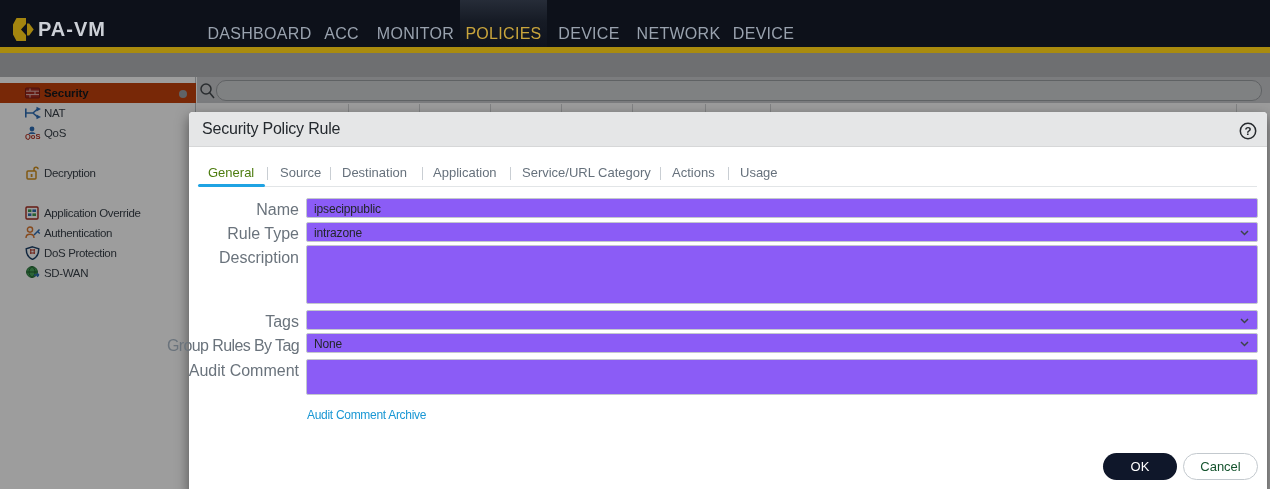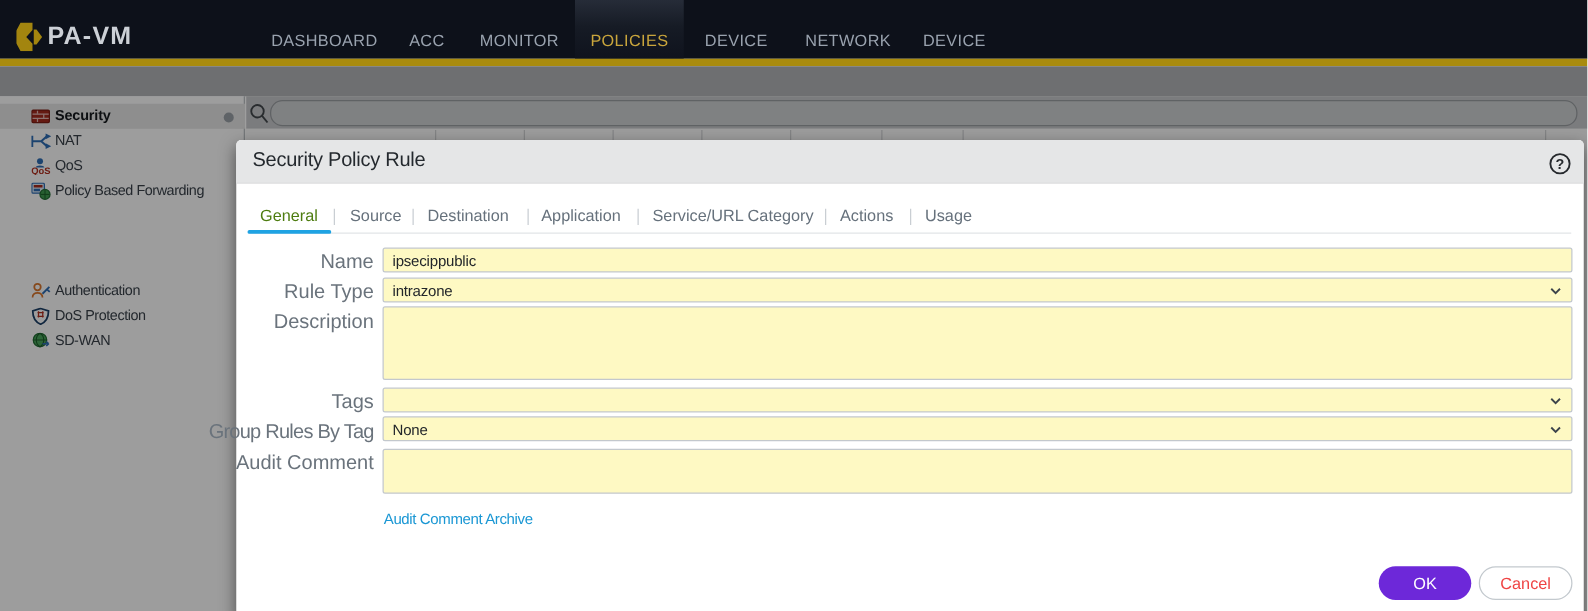"DASHBOARD" .navitem { font-size: 13px -> 16px }
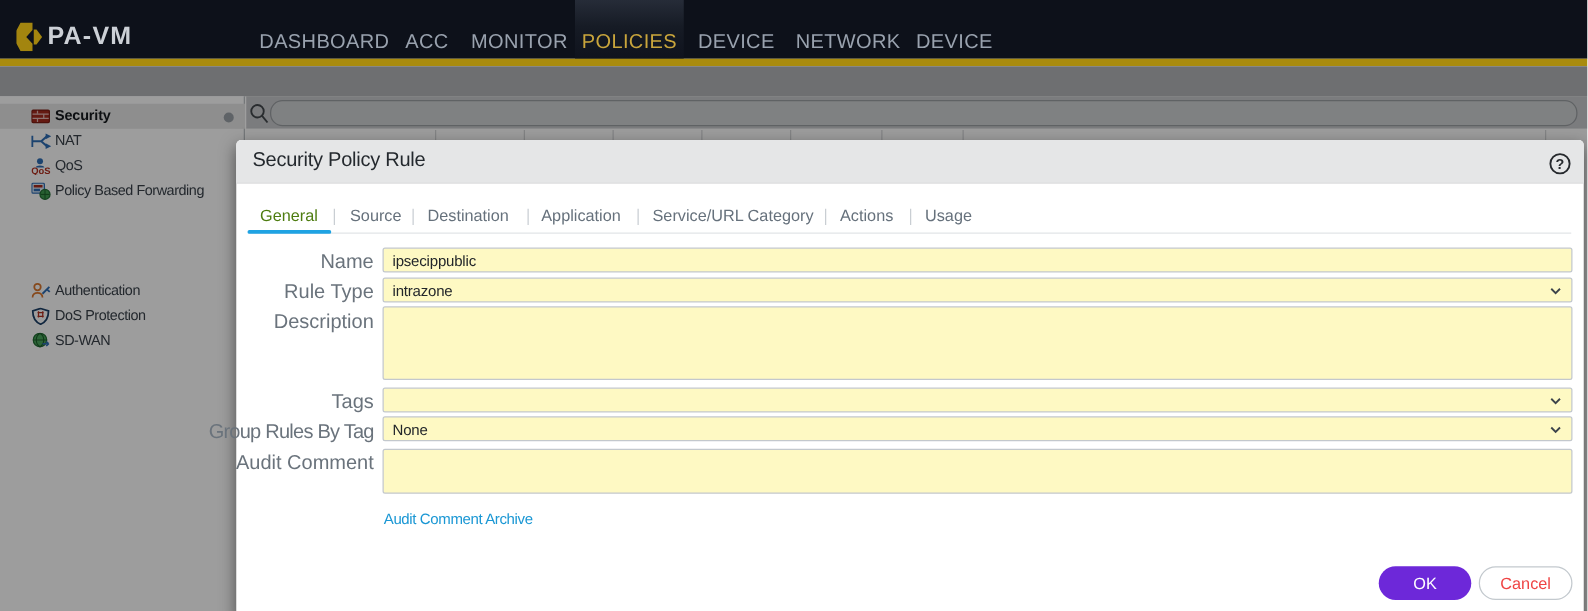"Security" #secrow { background: #e5e5e5 -> #c2410c }
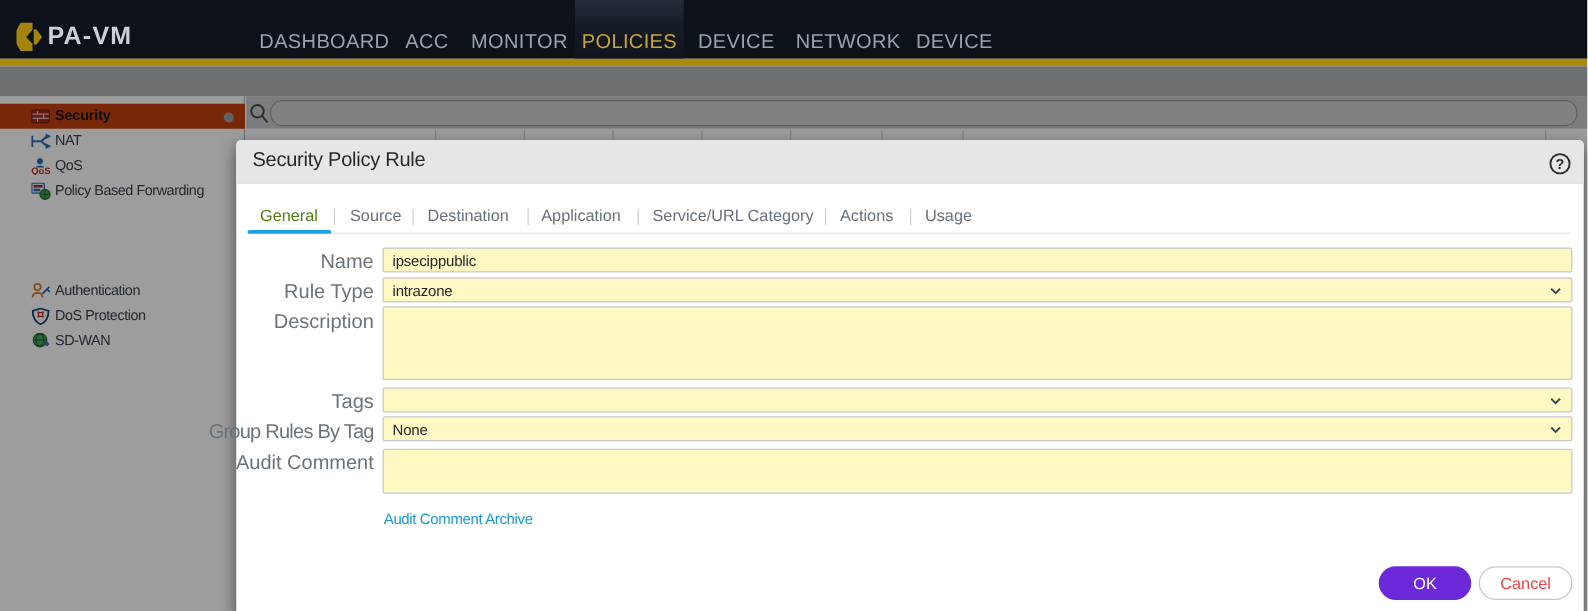"Policy Based Forwarding" div.srow { html: <div> <svg> <rect></rect> <rect></rect> <rect></rect> <circle></circle> <path></path> </svg> <div>Policy Based Forwarding</div> </div> -> none }
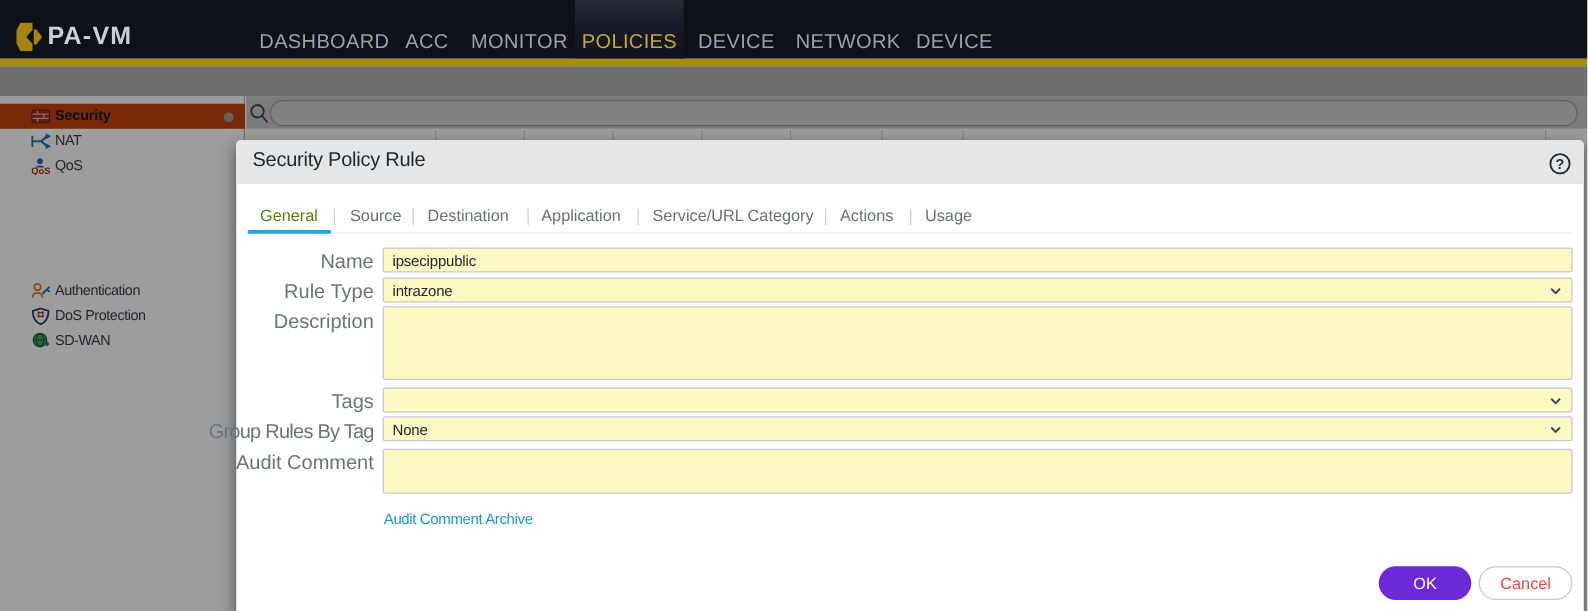"Decryption" div.srow { html: none -> <div> <svg> <rect></rect> <path></path> <rect></rect> </svg> <div>Decryption</div> </div> }
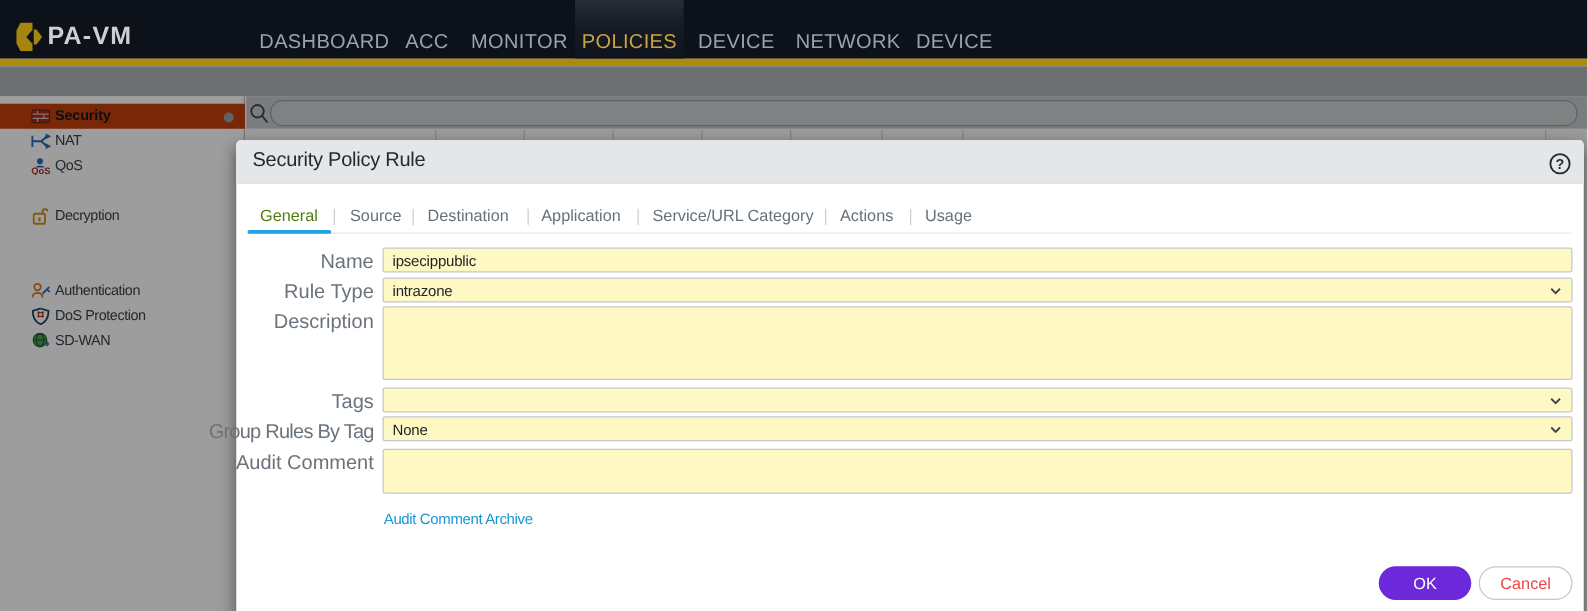"Application Override" div.srow { html: none -> <div> <svg> <rect></rect> <rect></rect> <rect></rect> <rect></rect> <rect></rect> </svg> <div>Application Override</div> </div> }
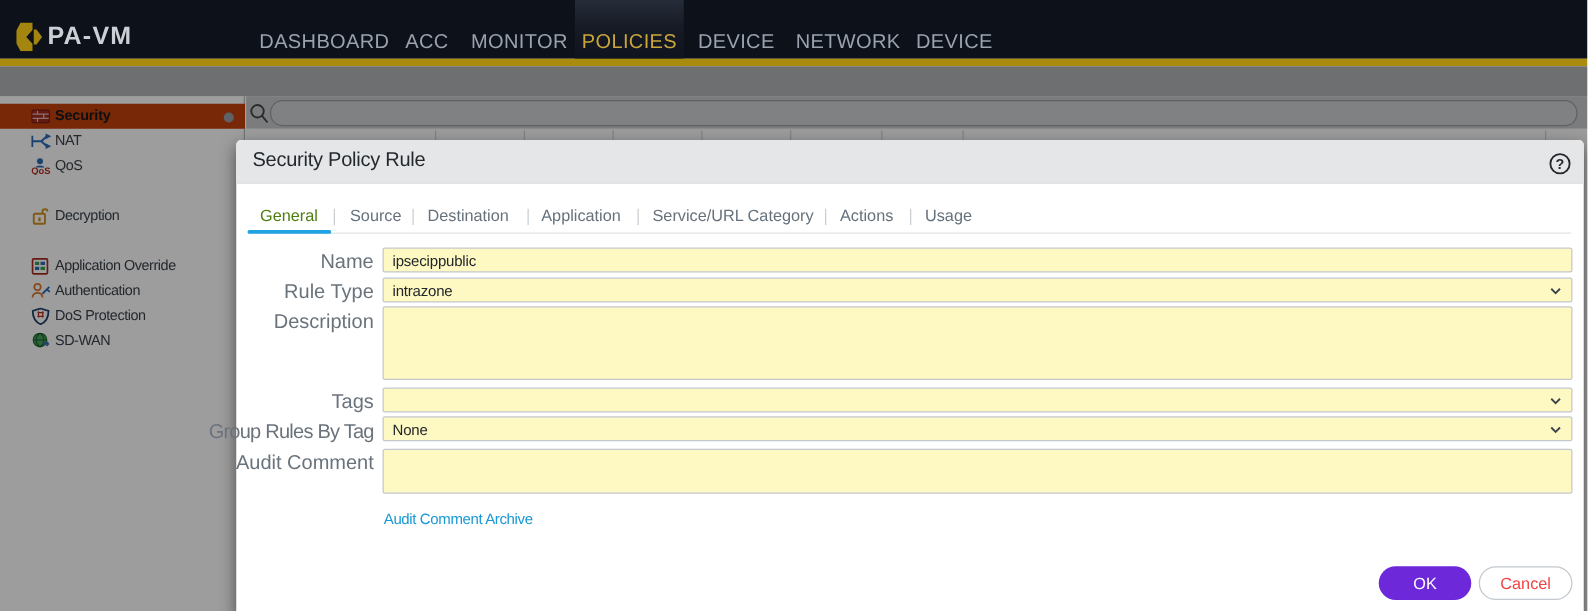"ipsecippublic" .finput { background: #fef9c3 -> #8b5cf6 }
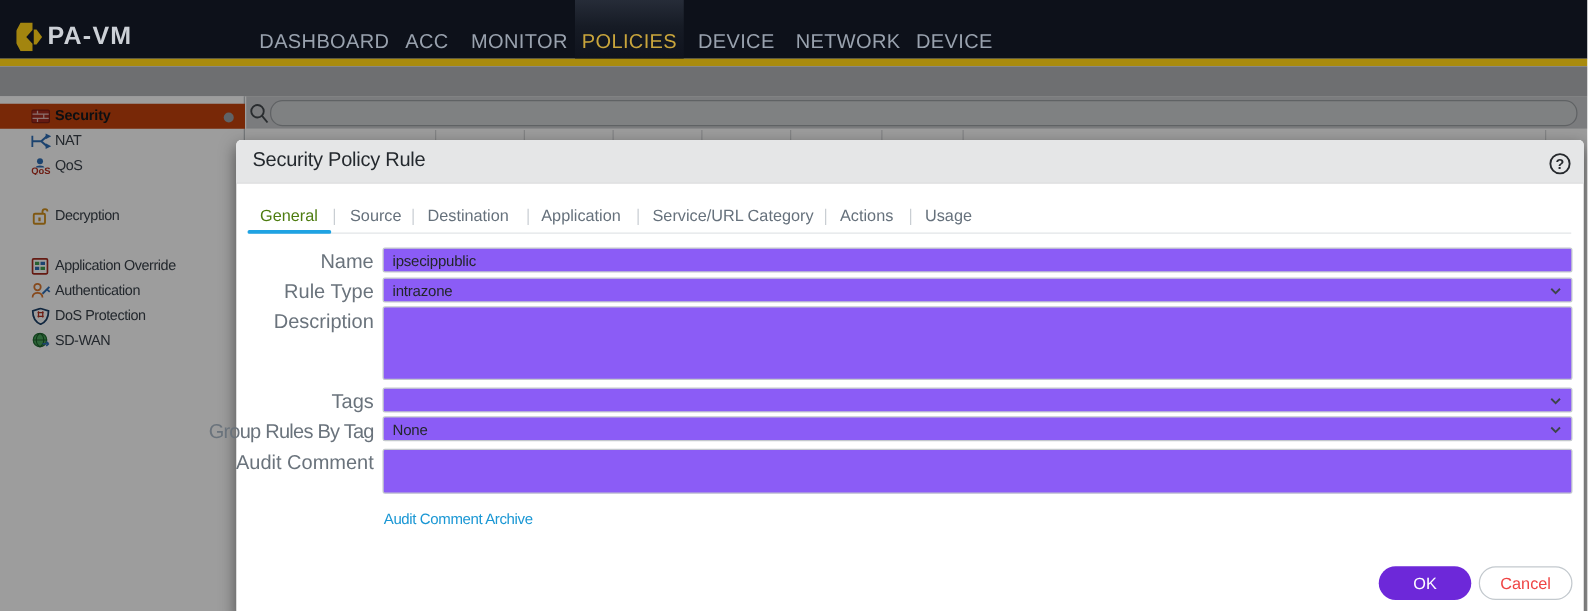"OK" #btnok { background: #6d28d9 -> #0f172a }
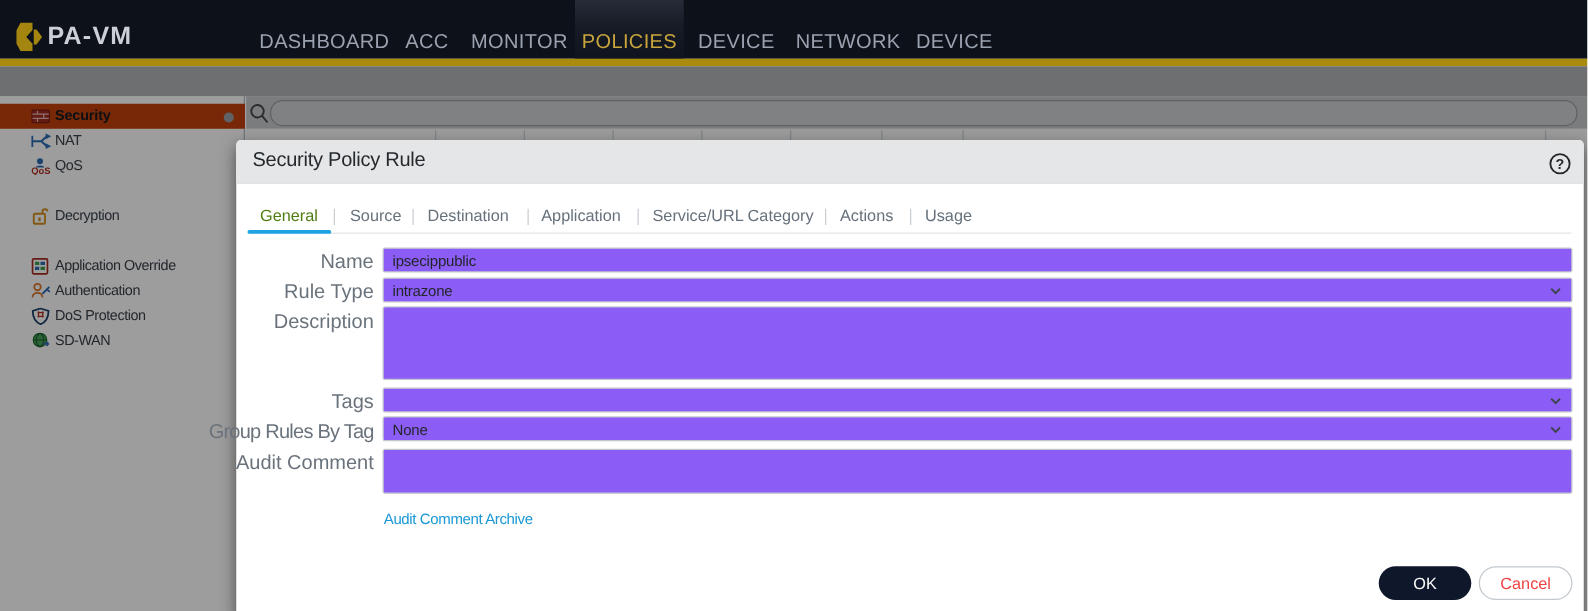"Cancel" #btncancel { color: #ef4444 -> #14532d }
